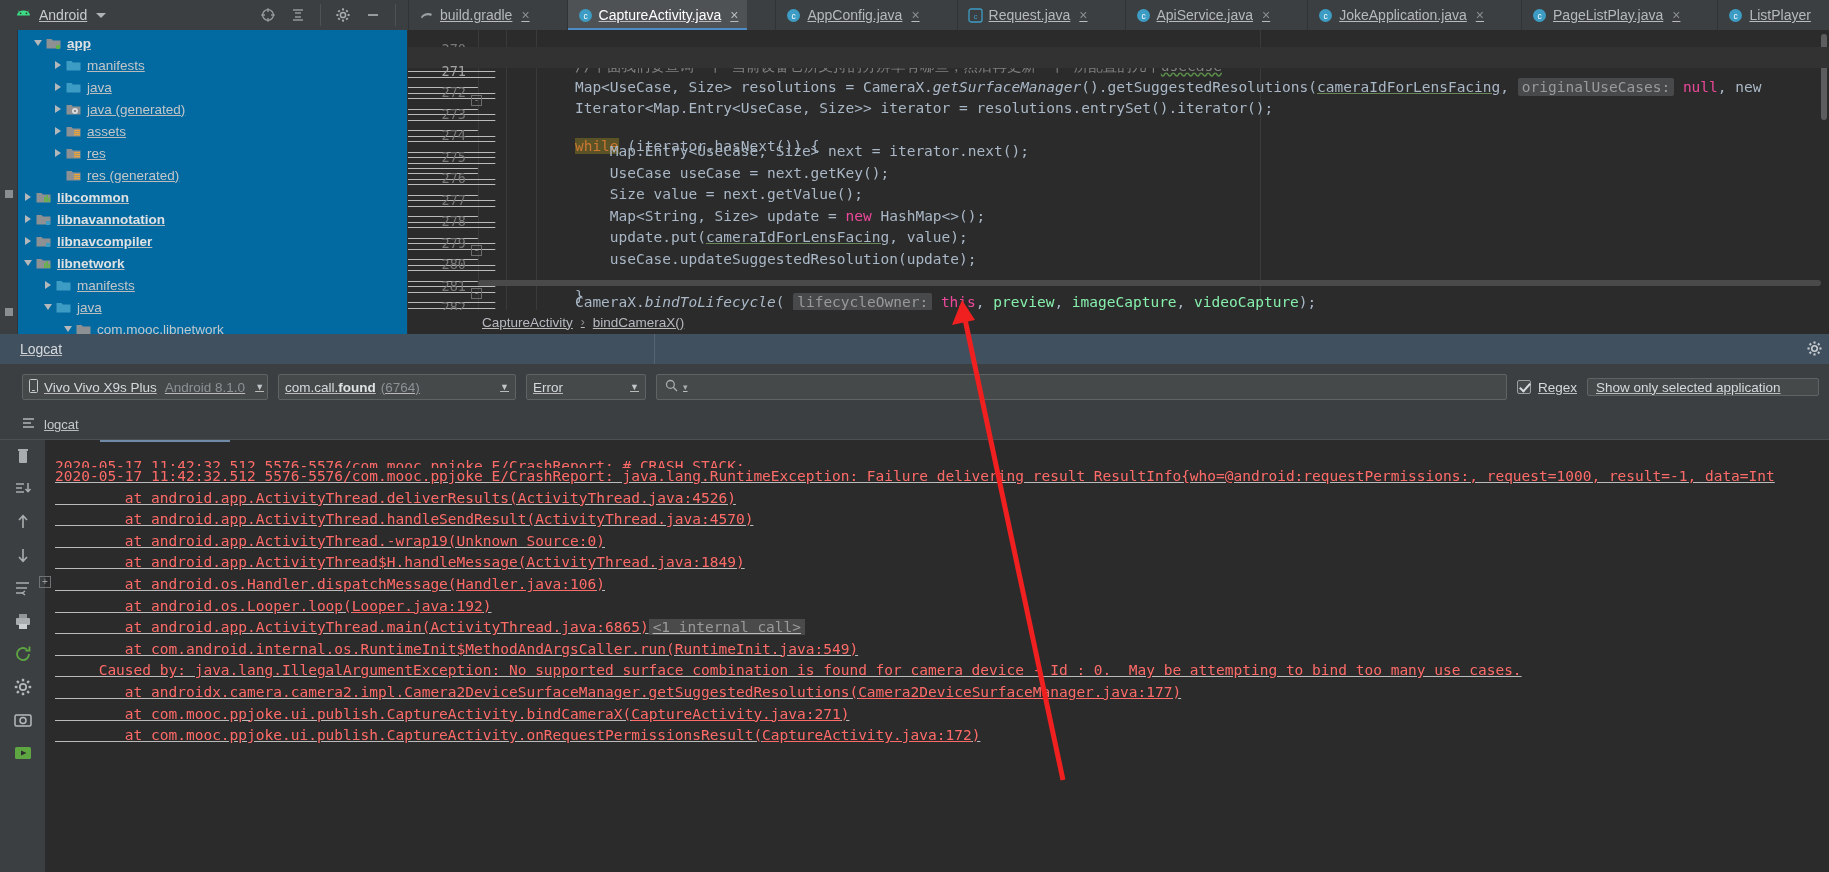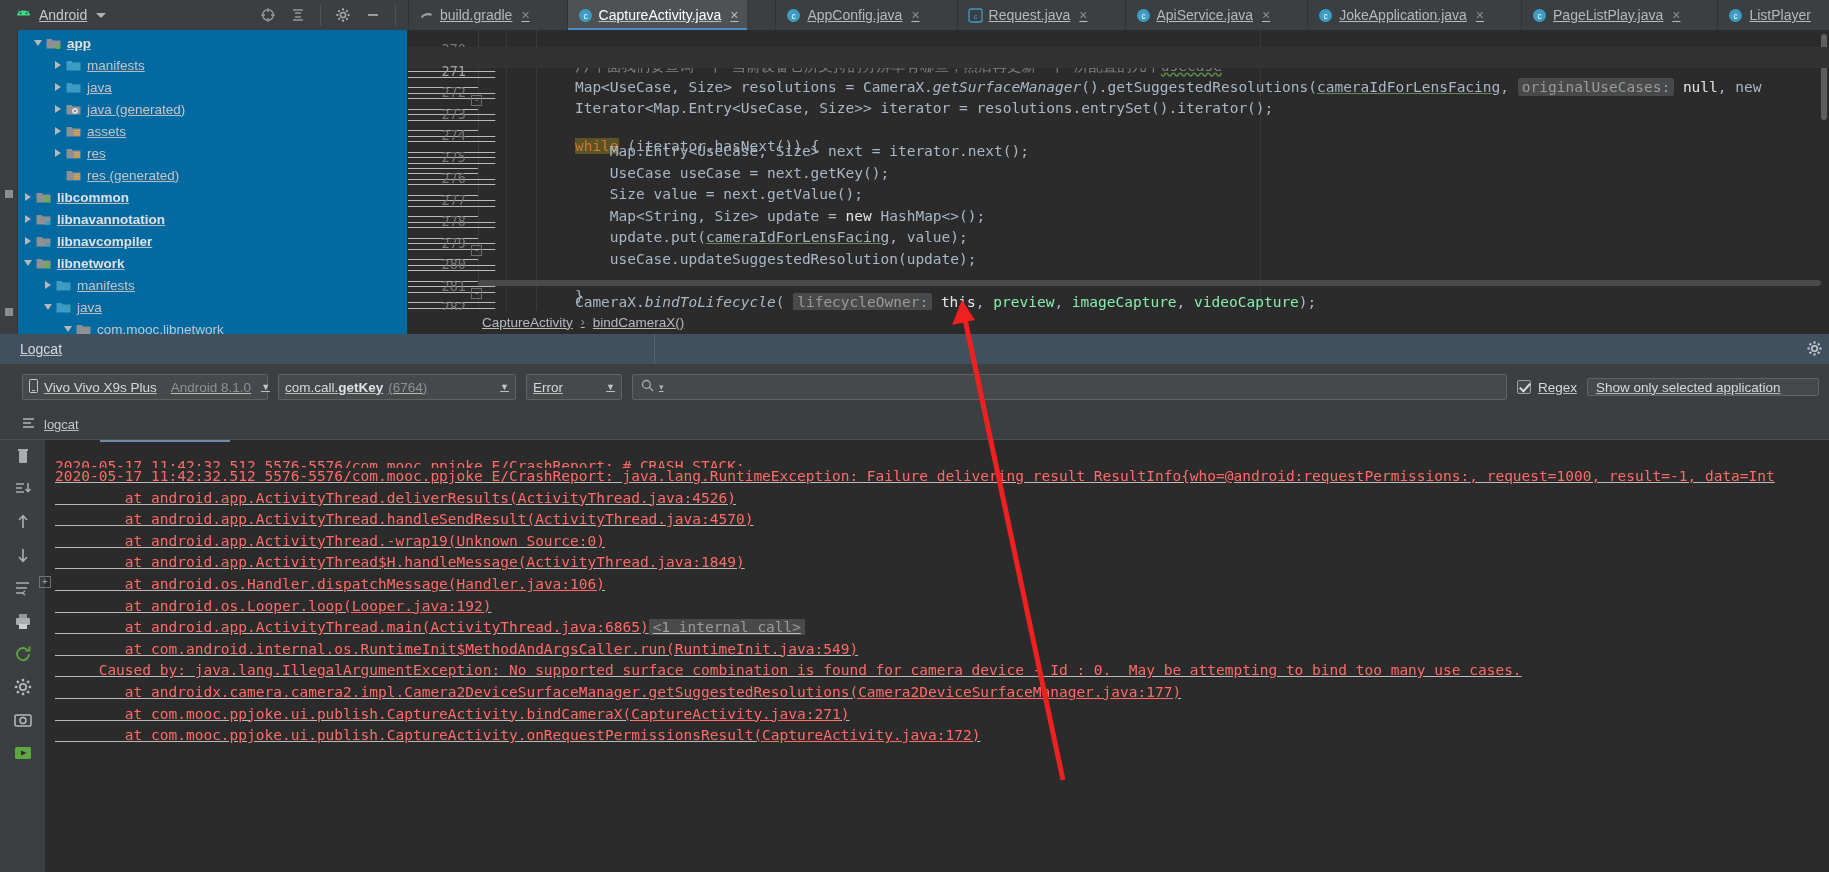"null" .kw { color: #e5e5e5 -> #ec4899 }
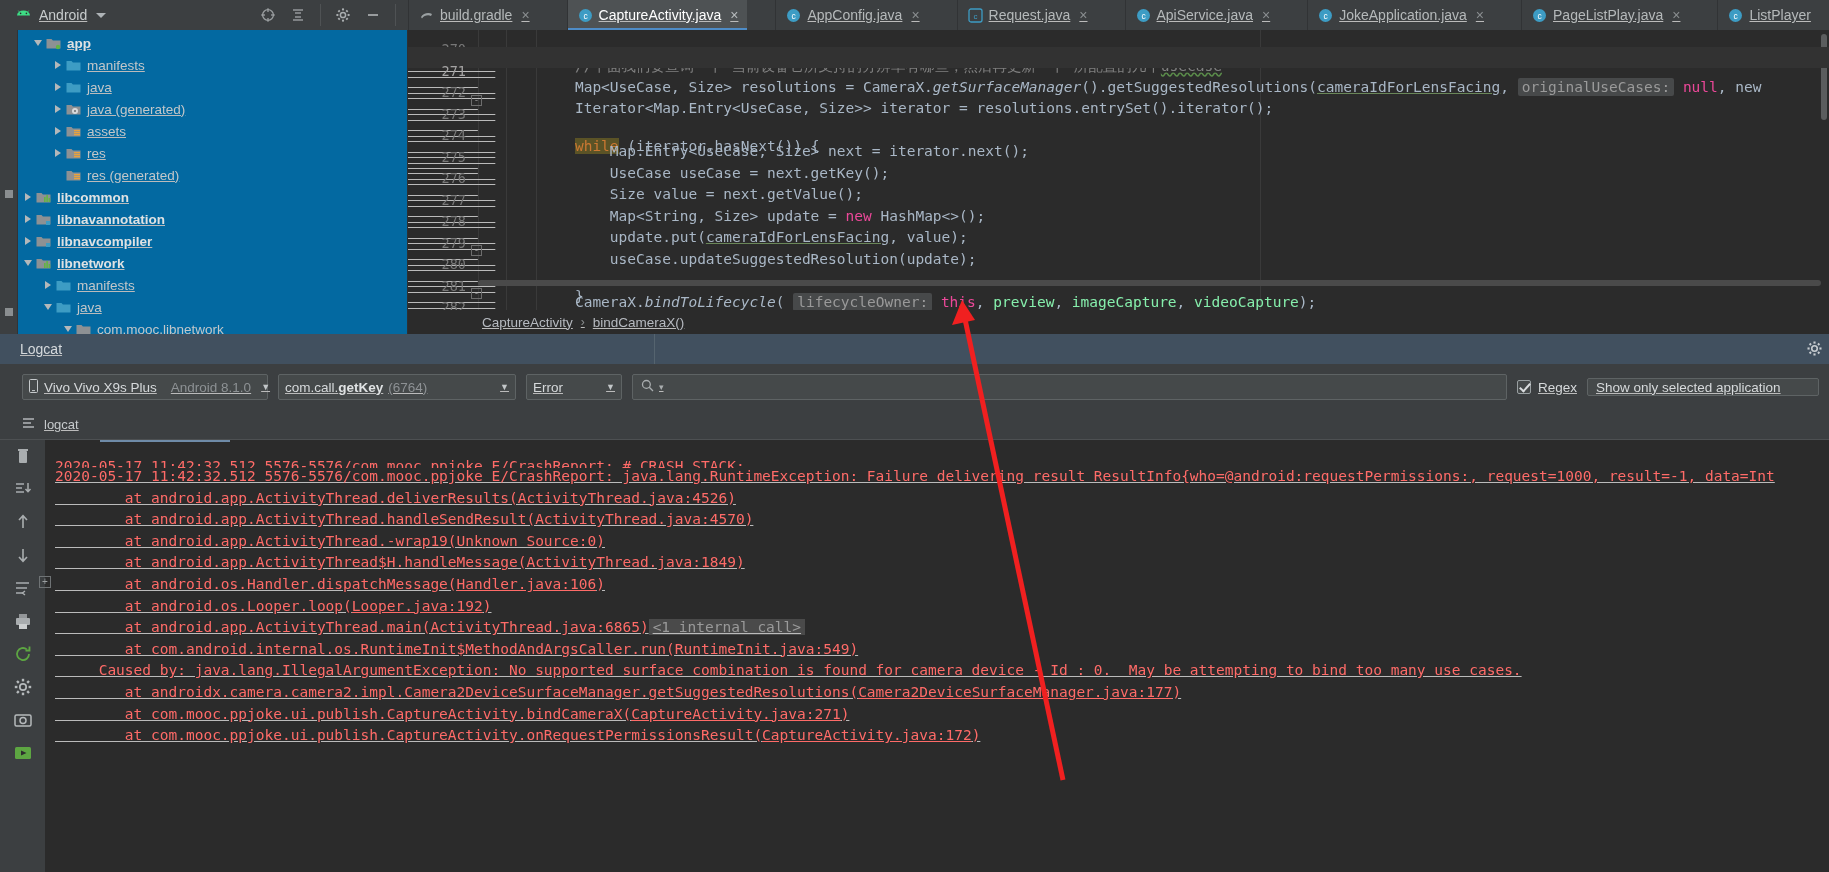"Android 8.1.0" span.dim { margin-left: 14px -> 8px }
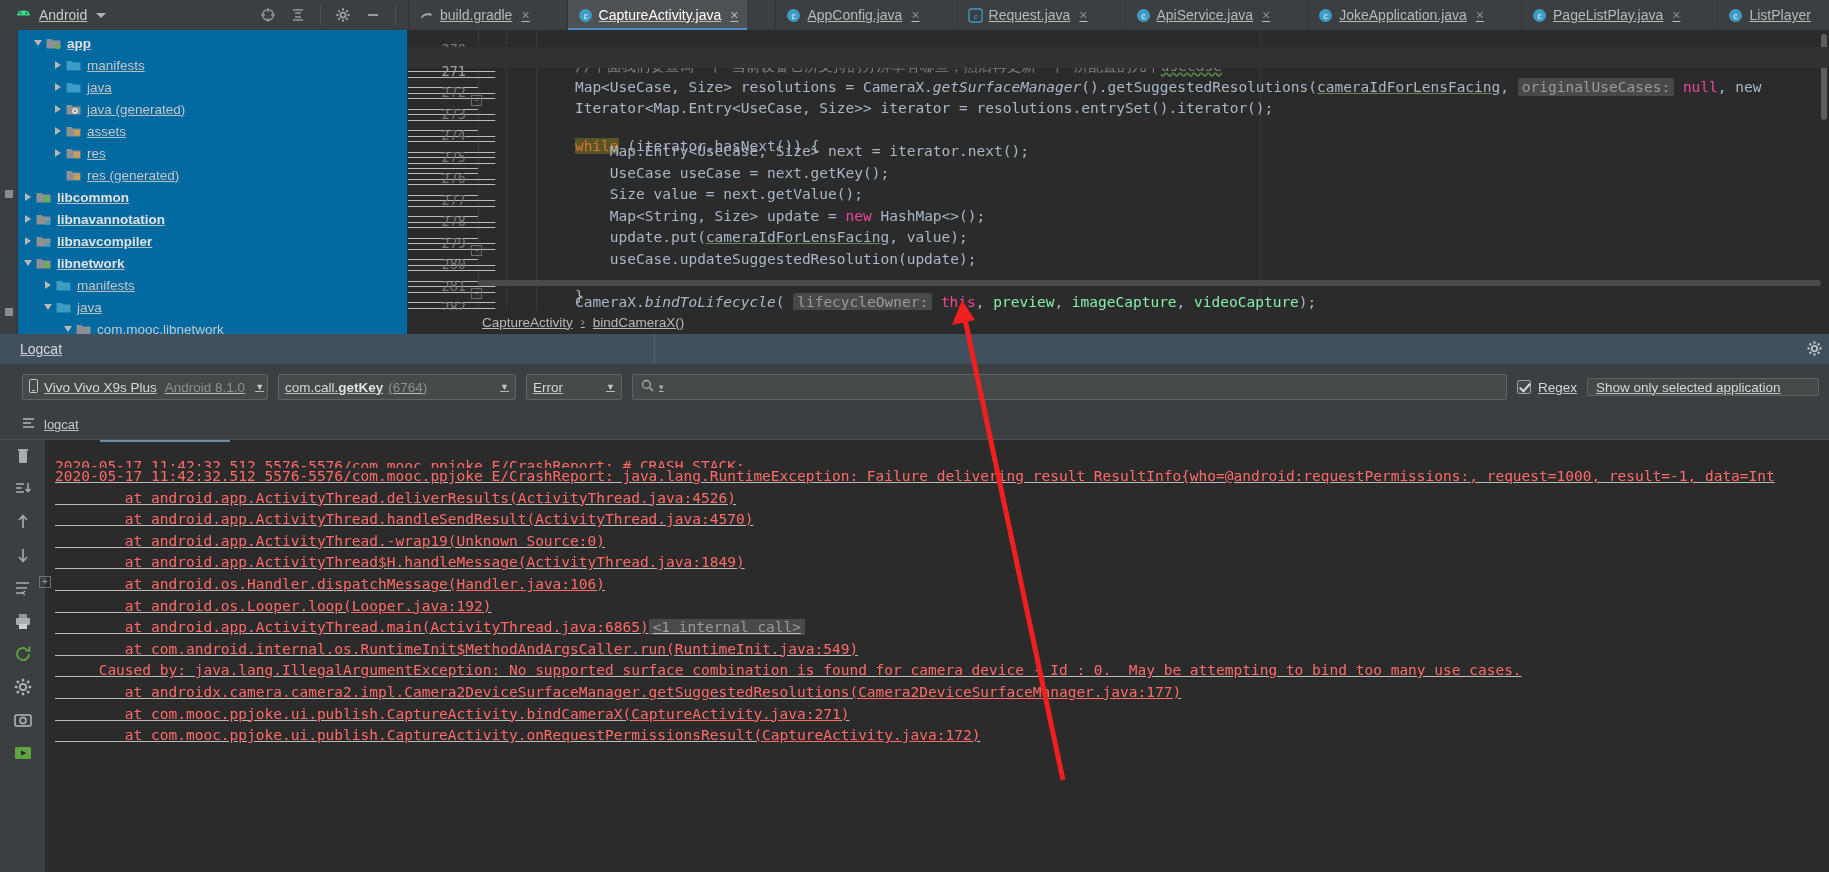"getKey" span.bold { text: getKey -> found }
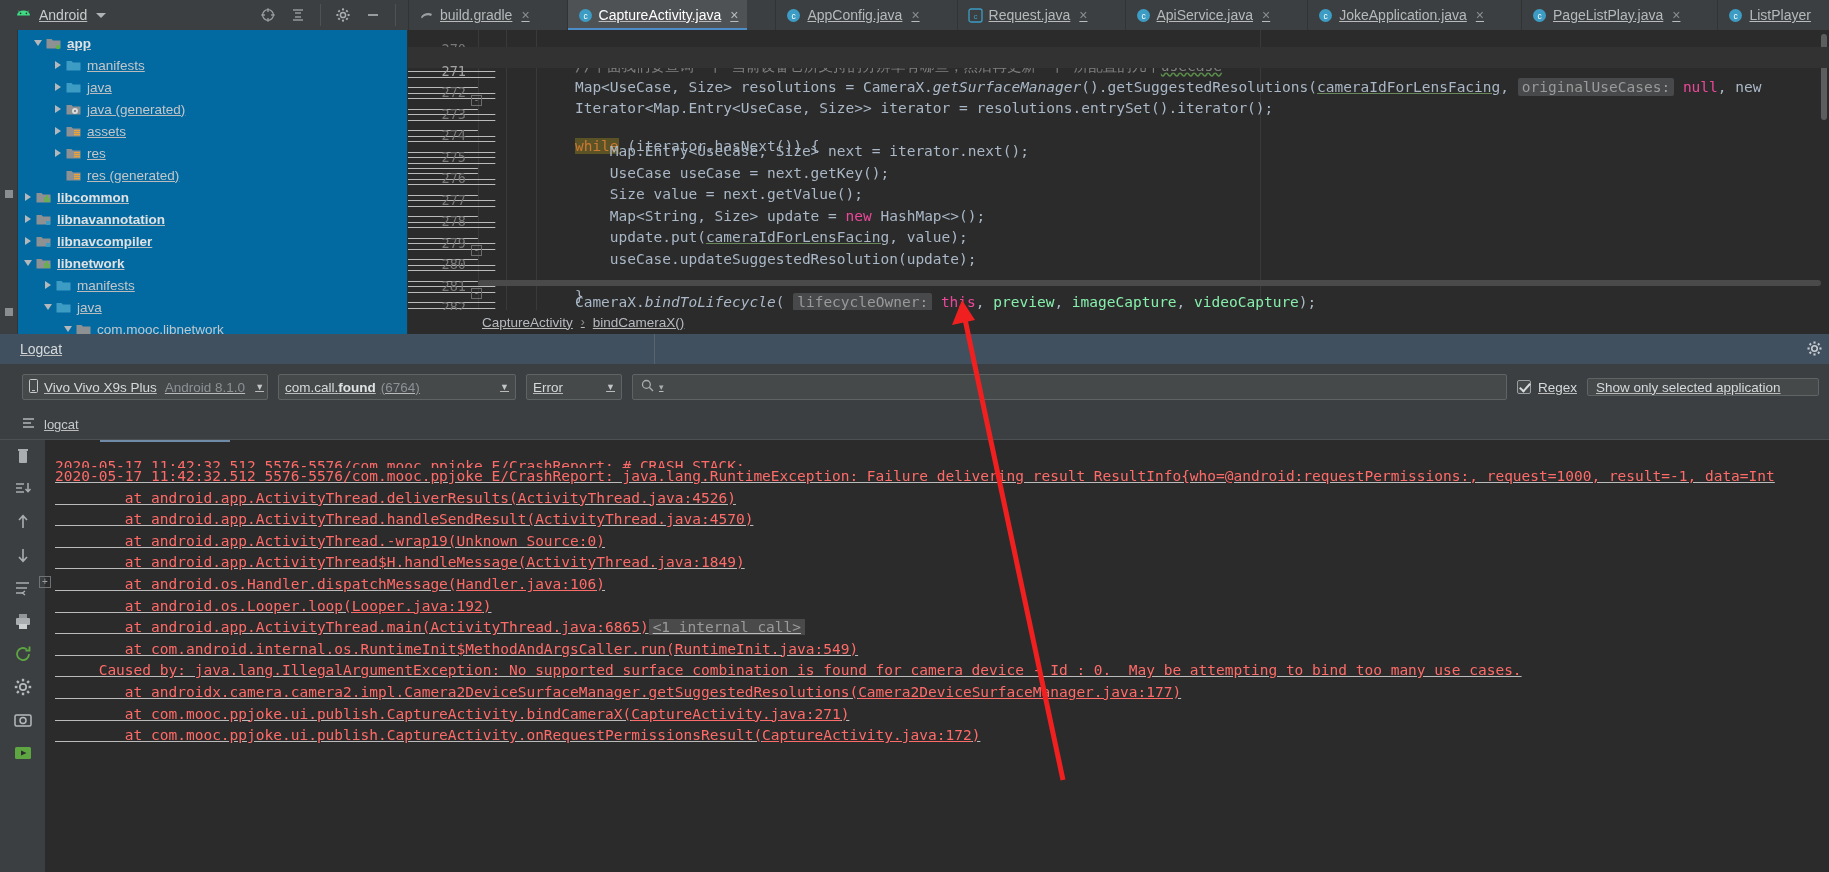"Error" .combo-level { width: 96px -> 120px }
